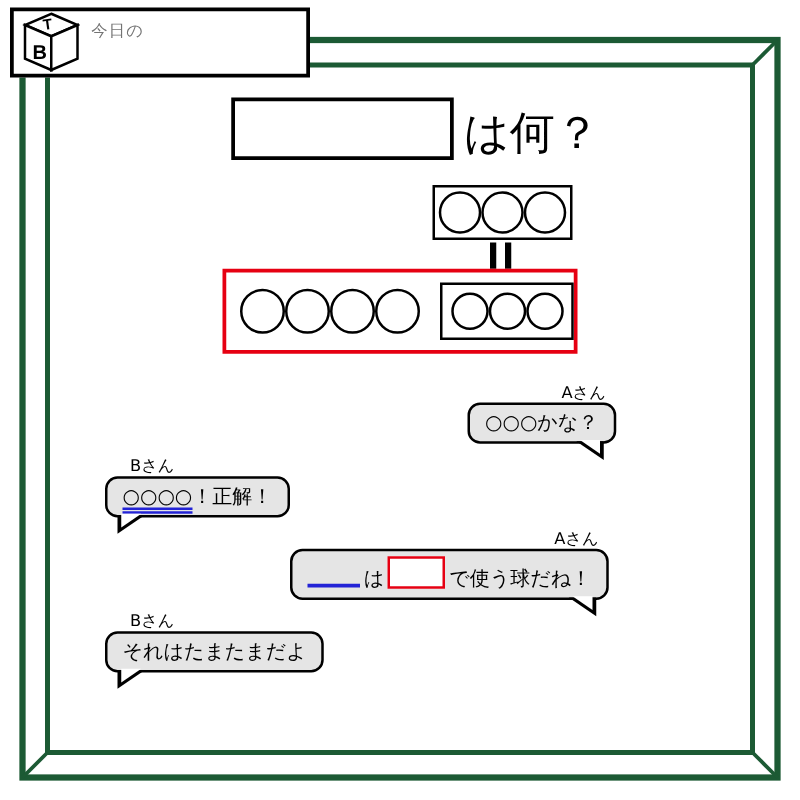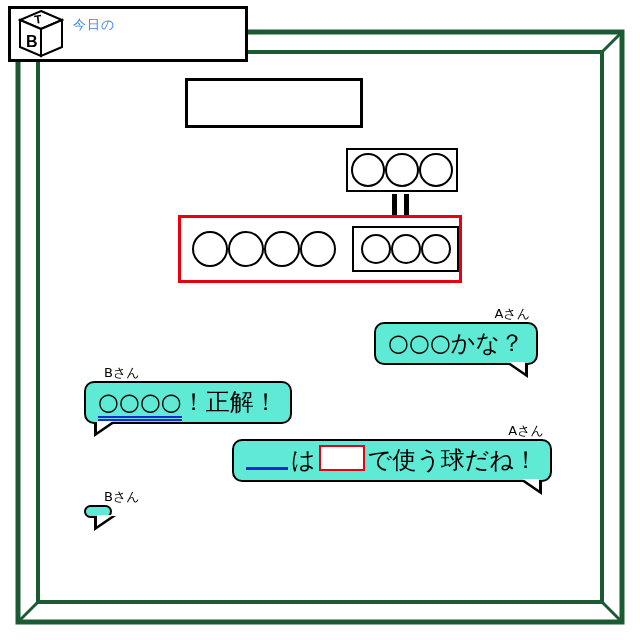"今日の" .logo-kicker { color: #3b82f6 -> #737373 }
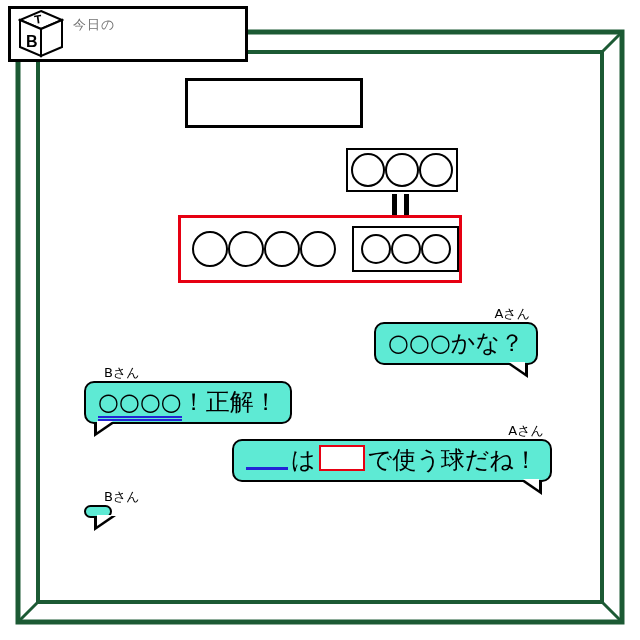"は何？" div.abs { html: none -> <div>は何？</div> }
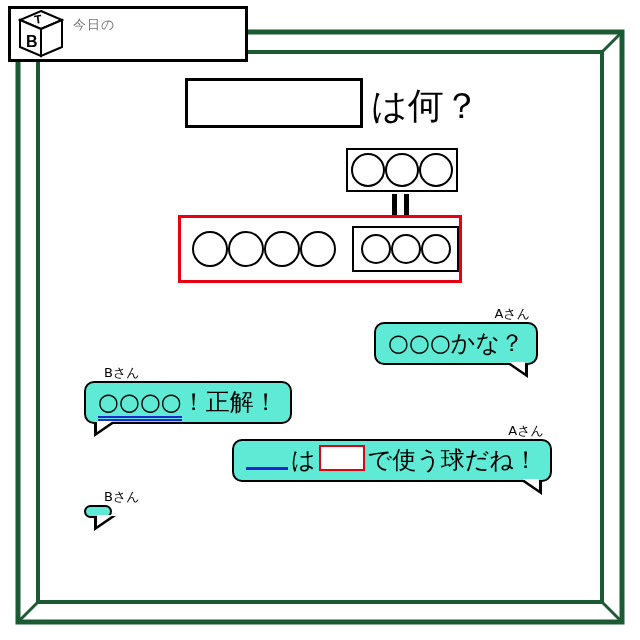"○○○かな？" .bubble-body { background: #5eead4 -> #e5e5e5; font-size: 24px -> 16px }
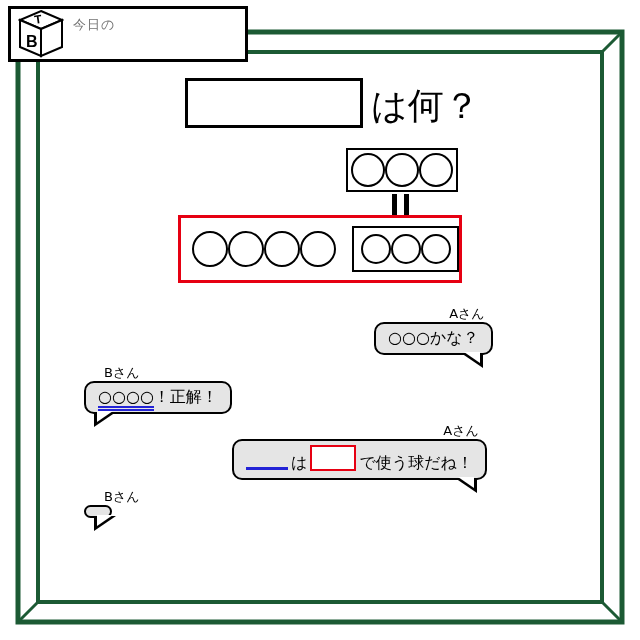"それはたまたまだよ" span { html: none -> <span>それはたまたまだよ</span> }
